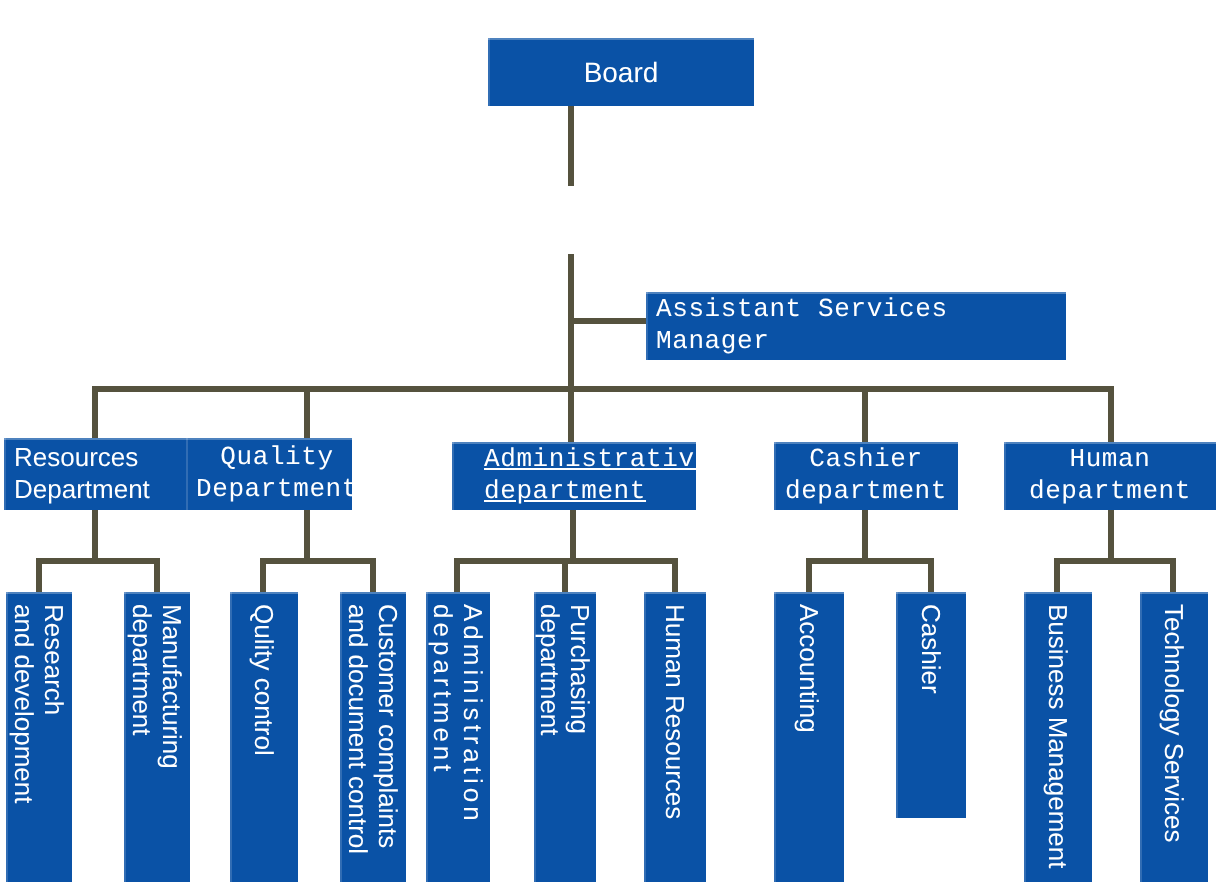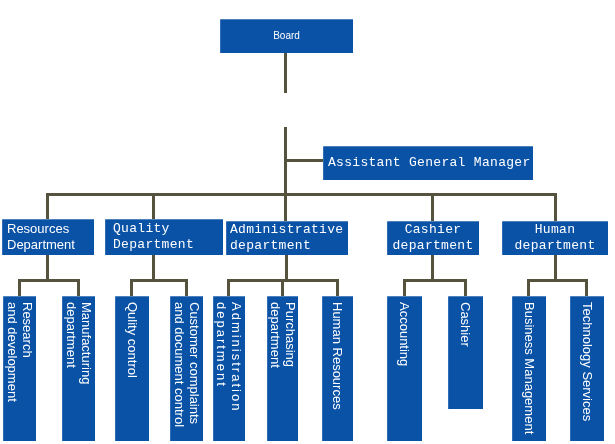"Board" .h-node.big { font-size: 10px -> 14px; margin-left: none -> 24px }
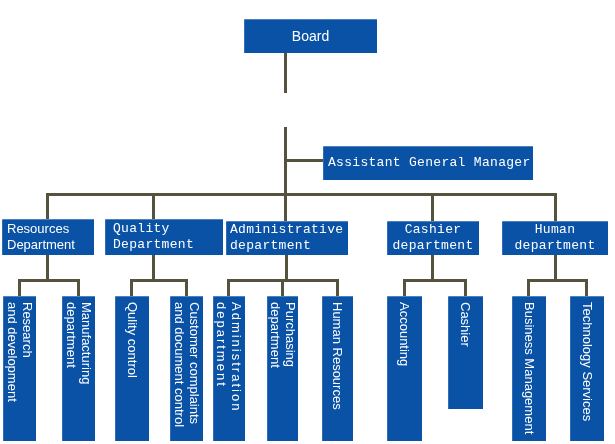"Assistant General Manager" div { text: General -> Services }
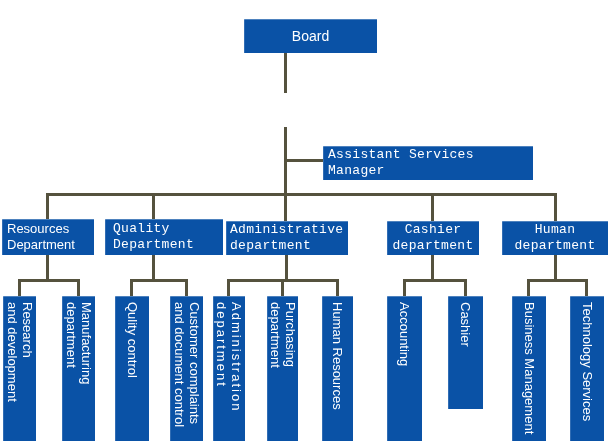"Quality" div.node { align-items: none -> center; left: 105px -> 93px; width: 118px -> 83px }
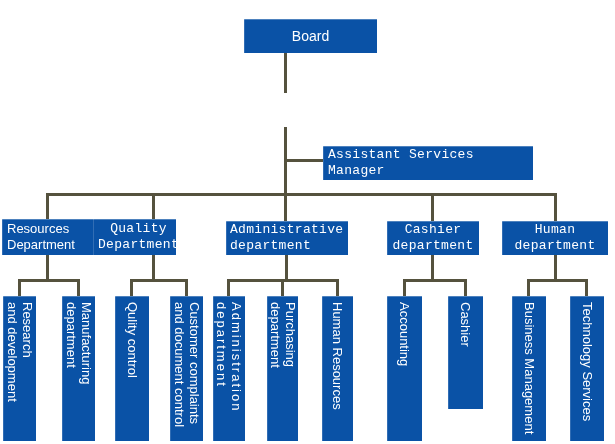"Administrative" .pl4 { padding-left: 4px -> 16px; text-decoration: none -> underline }
